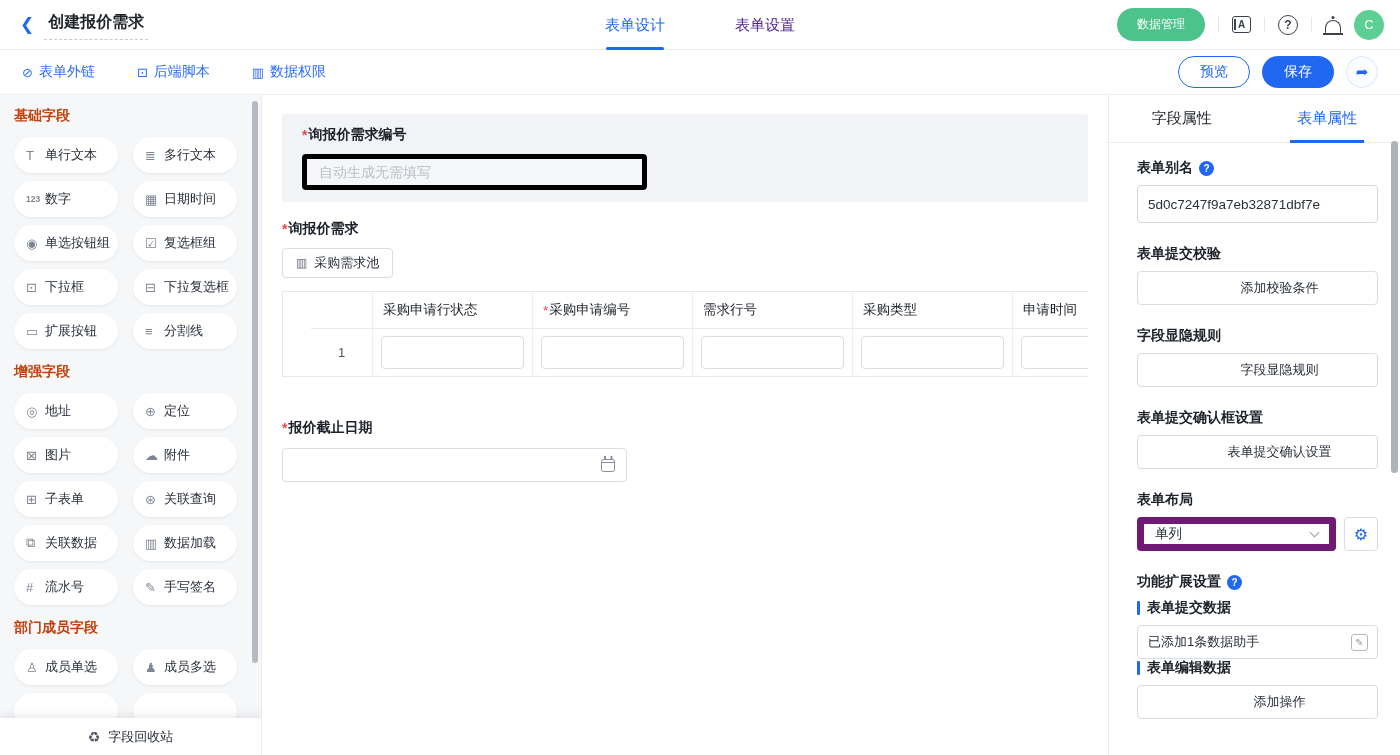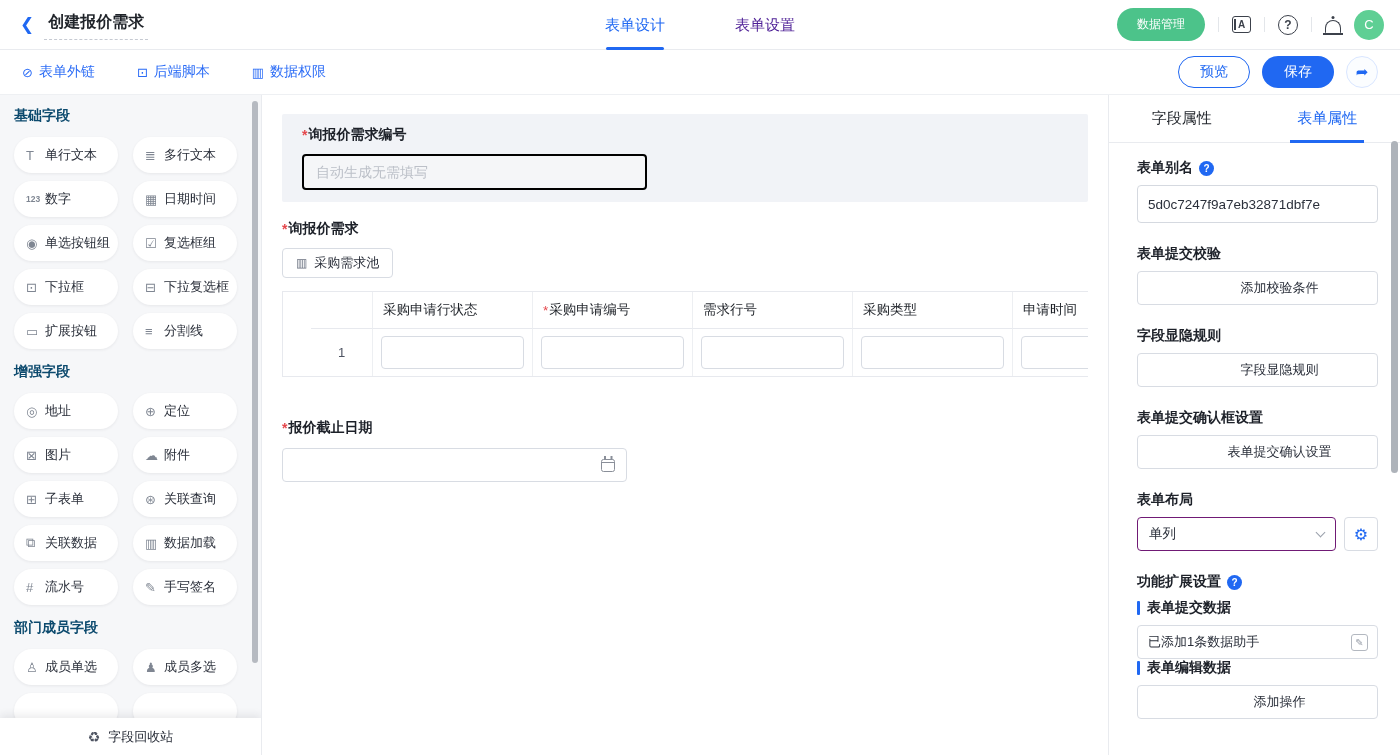"基础字段" .sec-title { color: #0c4a6e -> #c2410c }
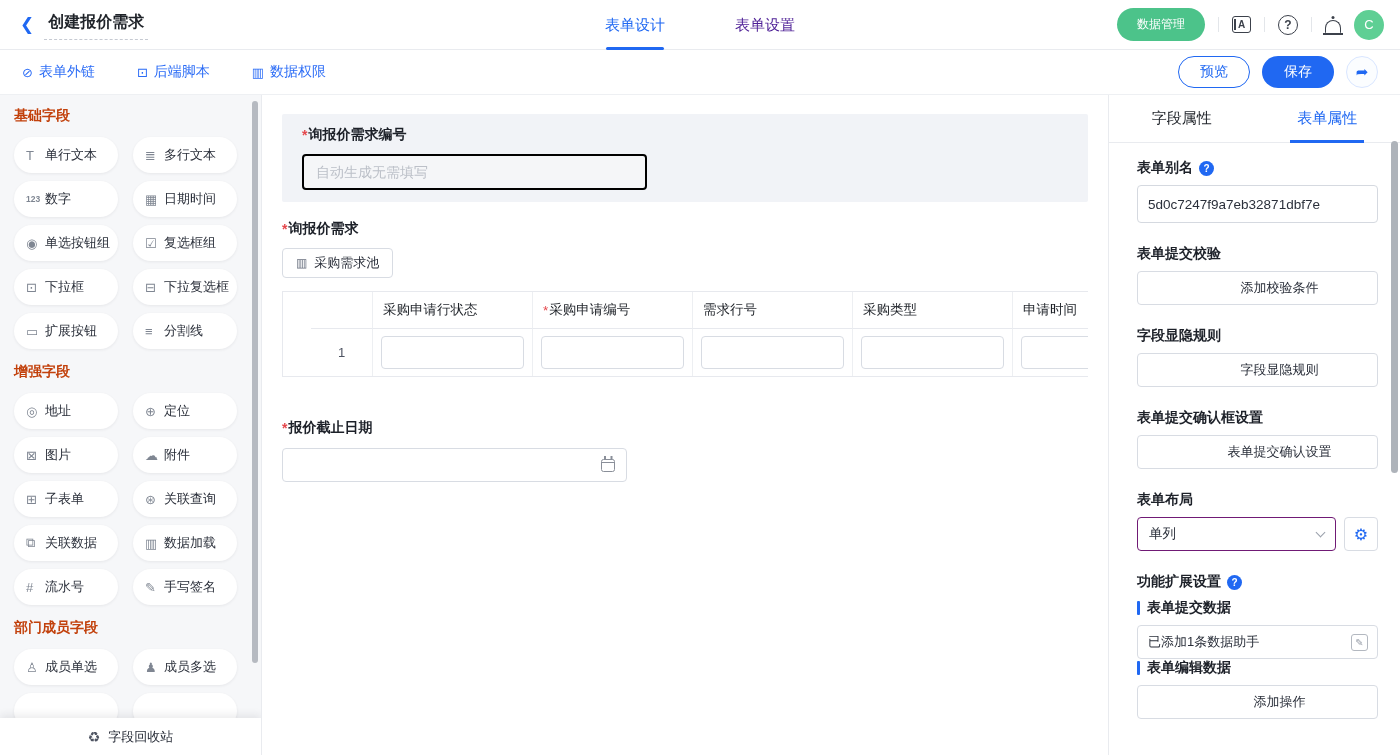"自动生成无需填写" .finput { border: 2px solid #000000 -> 5px solid #000000 }
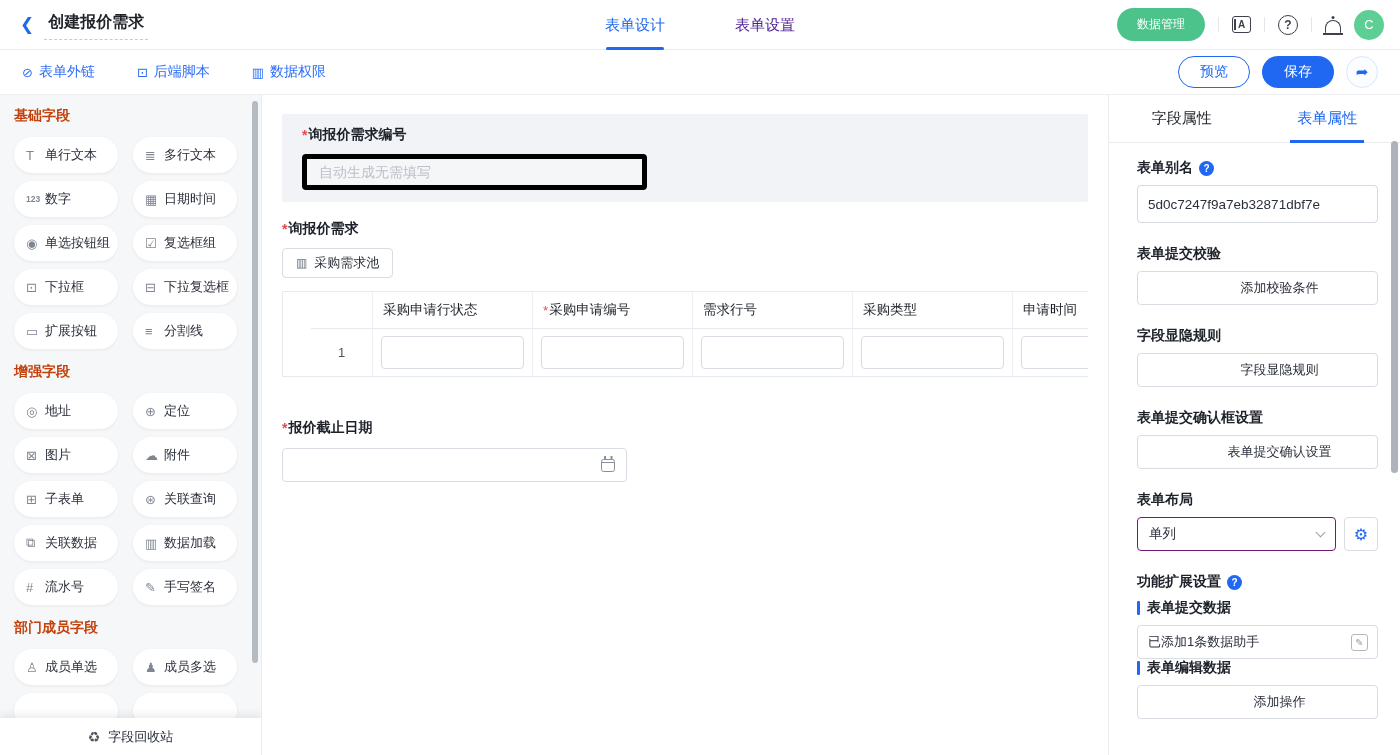"单列" .pselect { border: 1px solid #701a75 -> 7px solid #701a75 }
